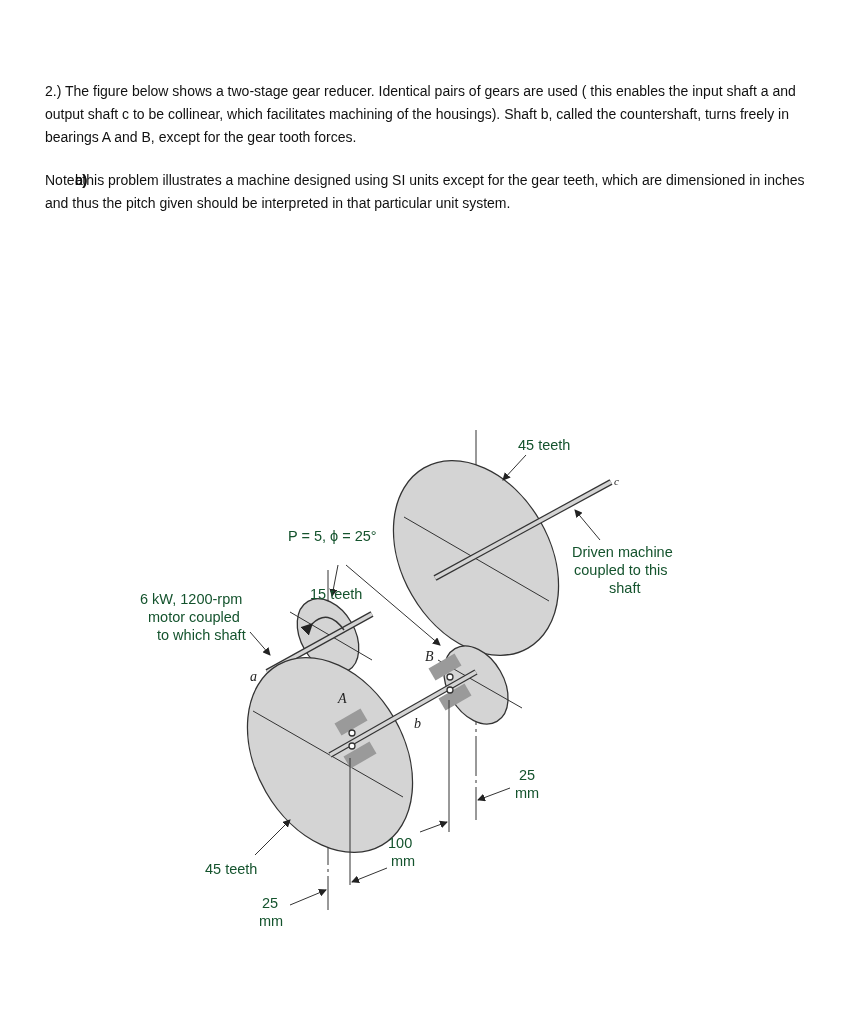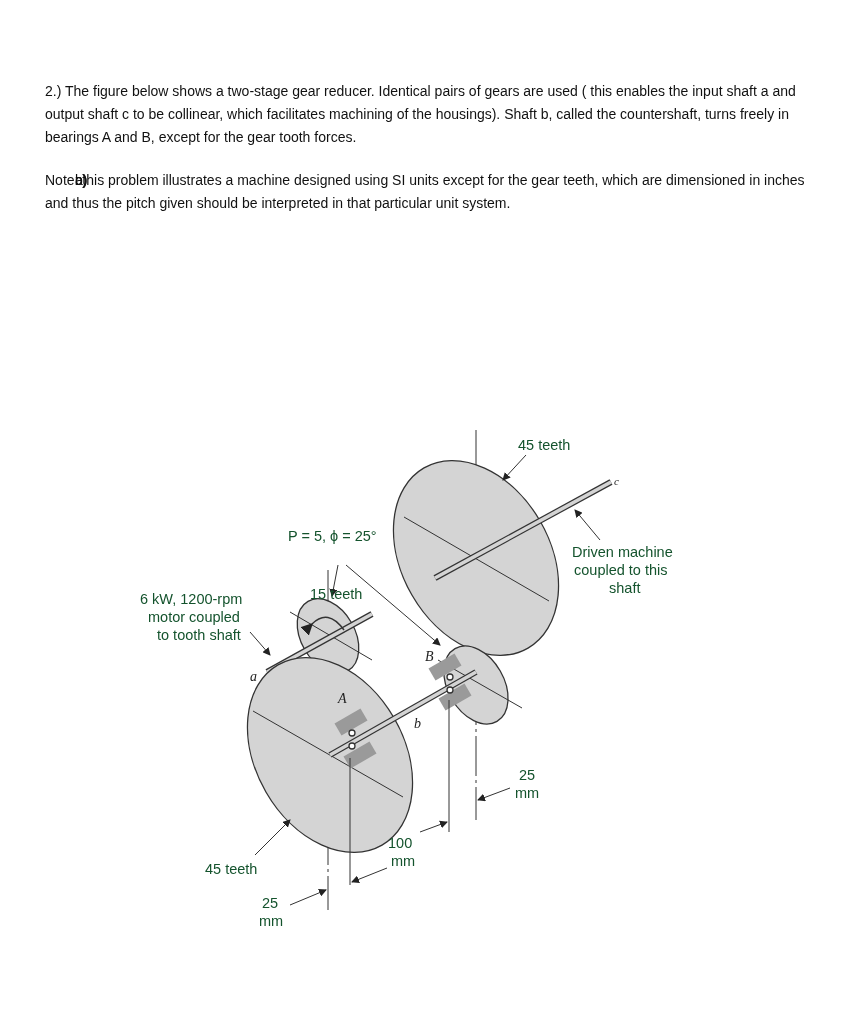"to tooth shaft" div.lbl { text: tooth -> which }
